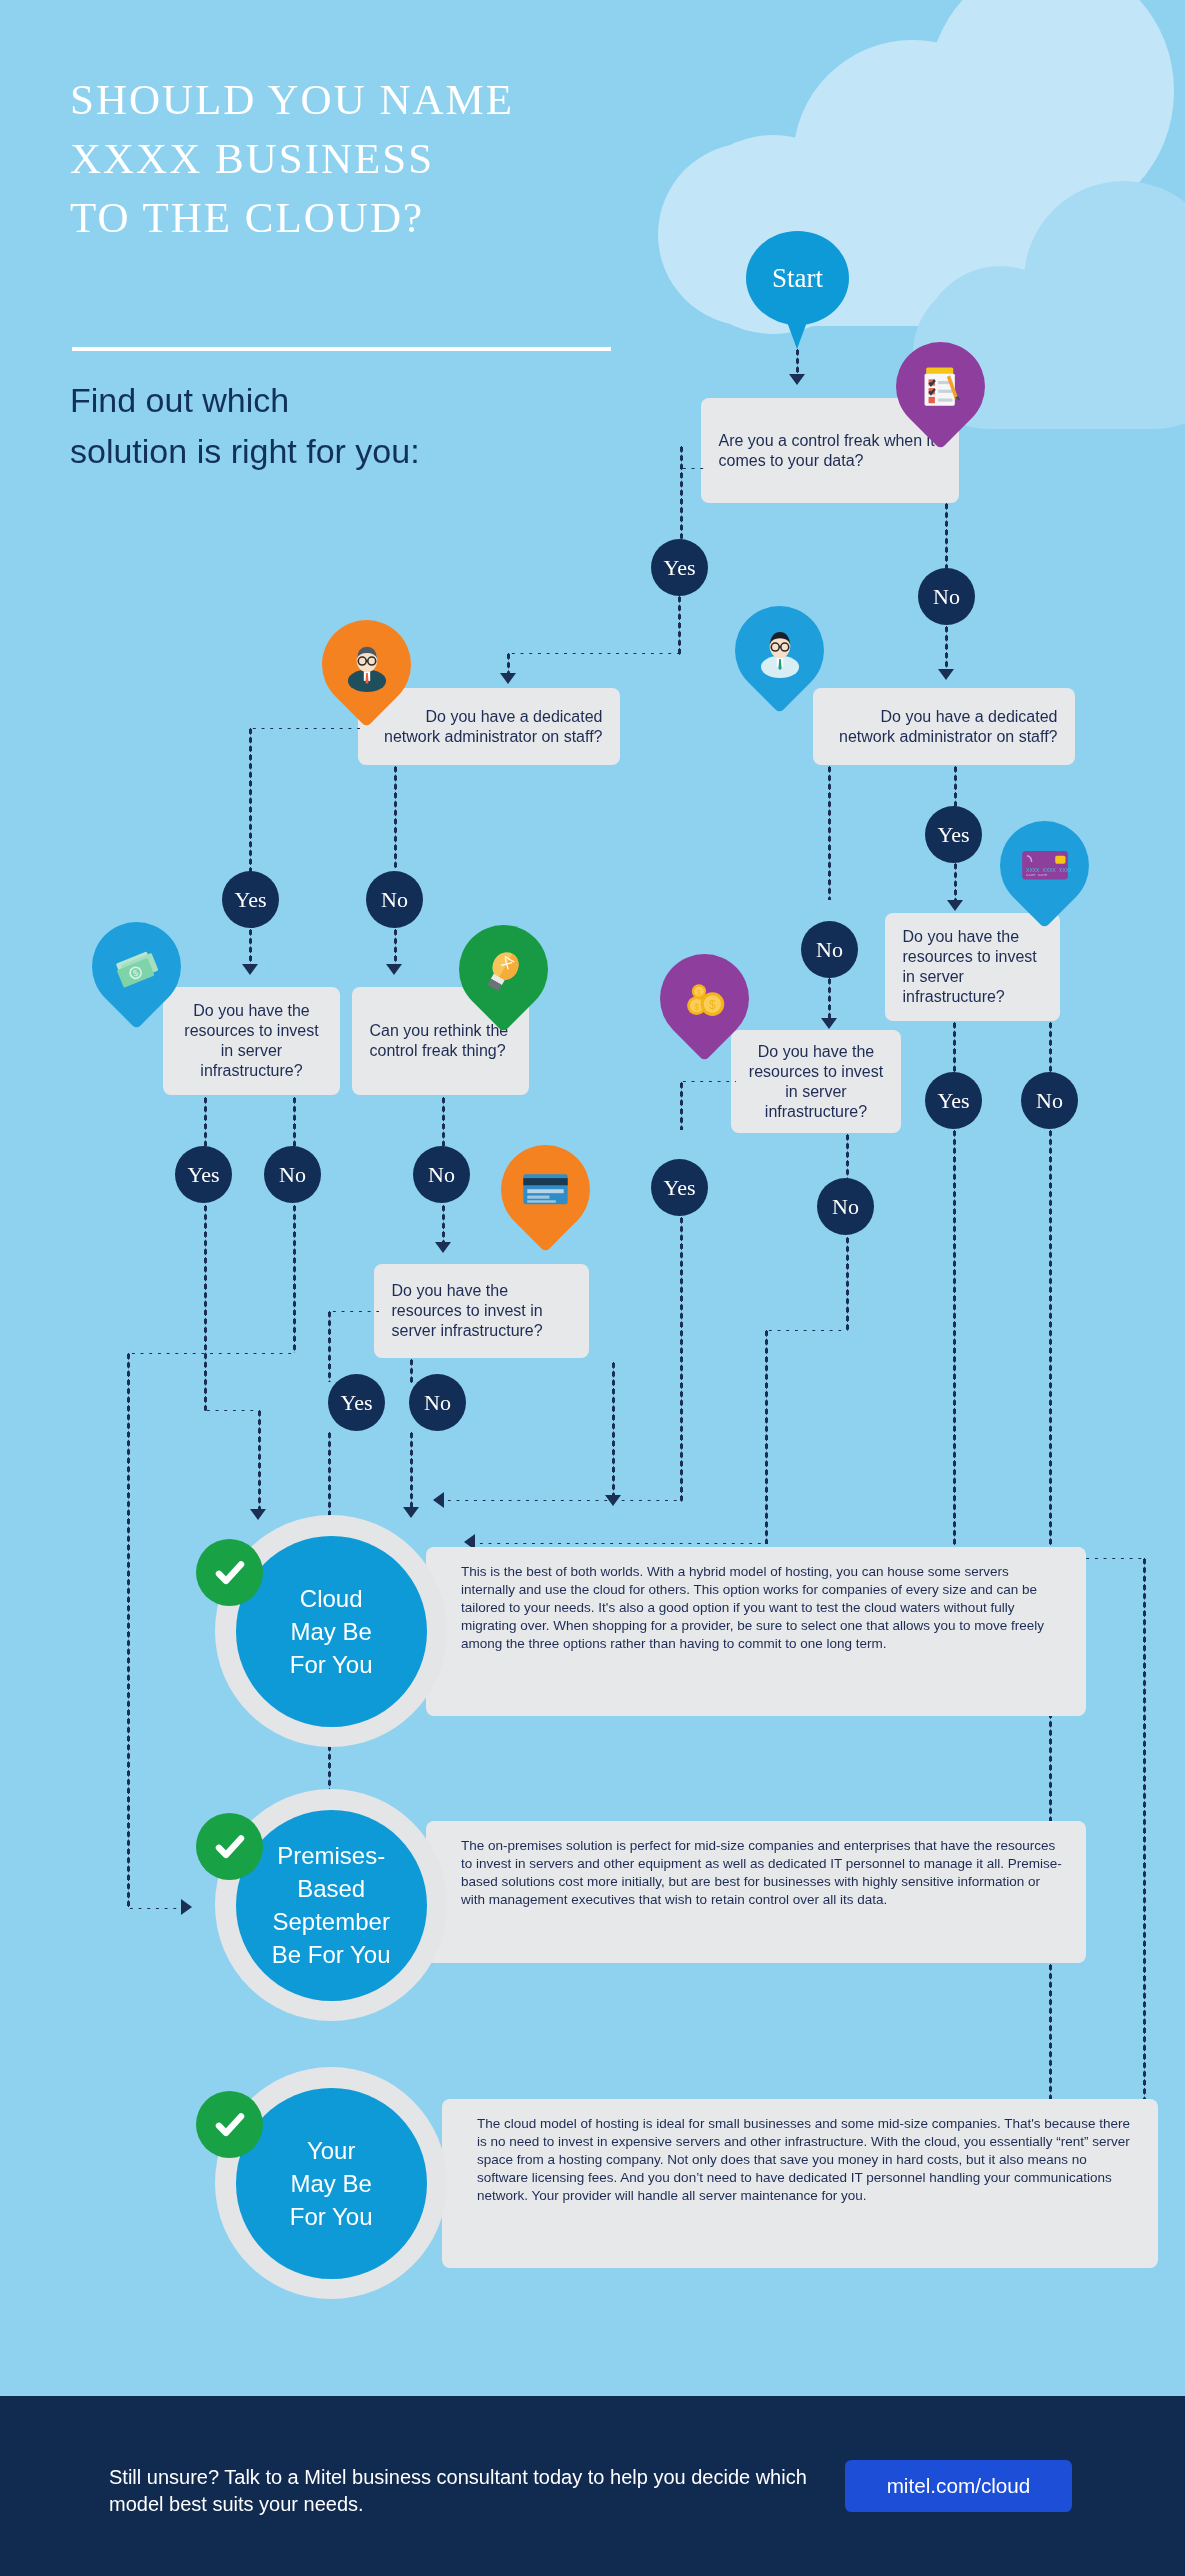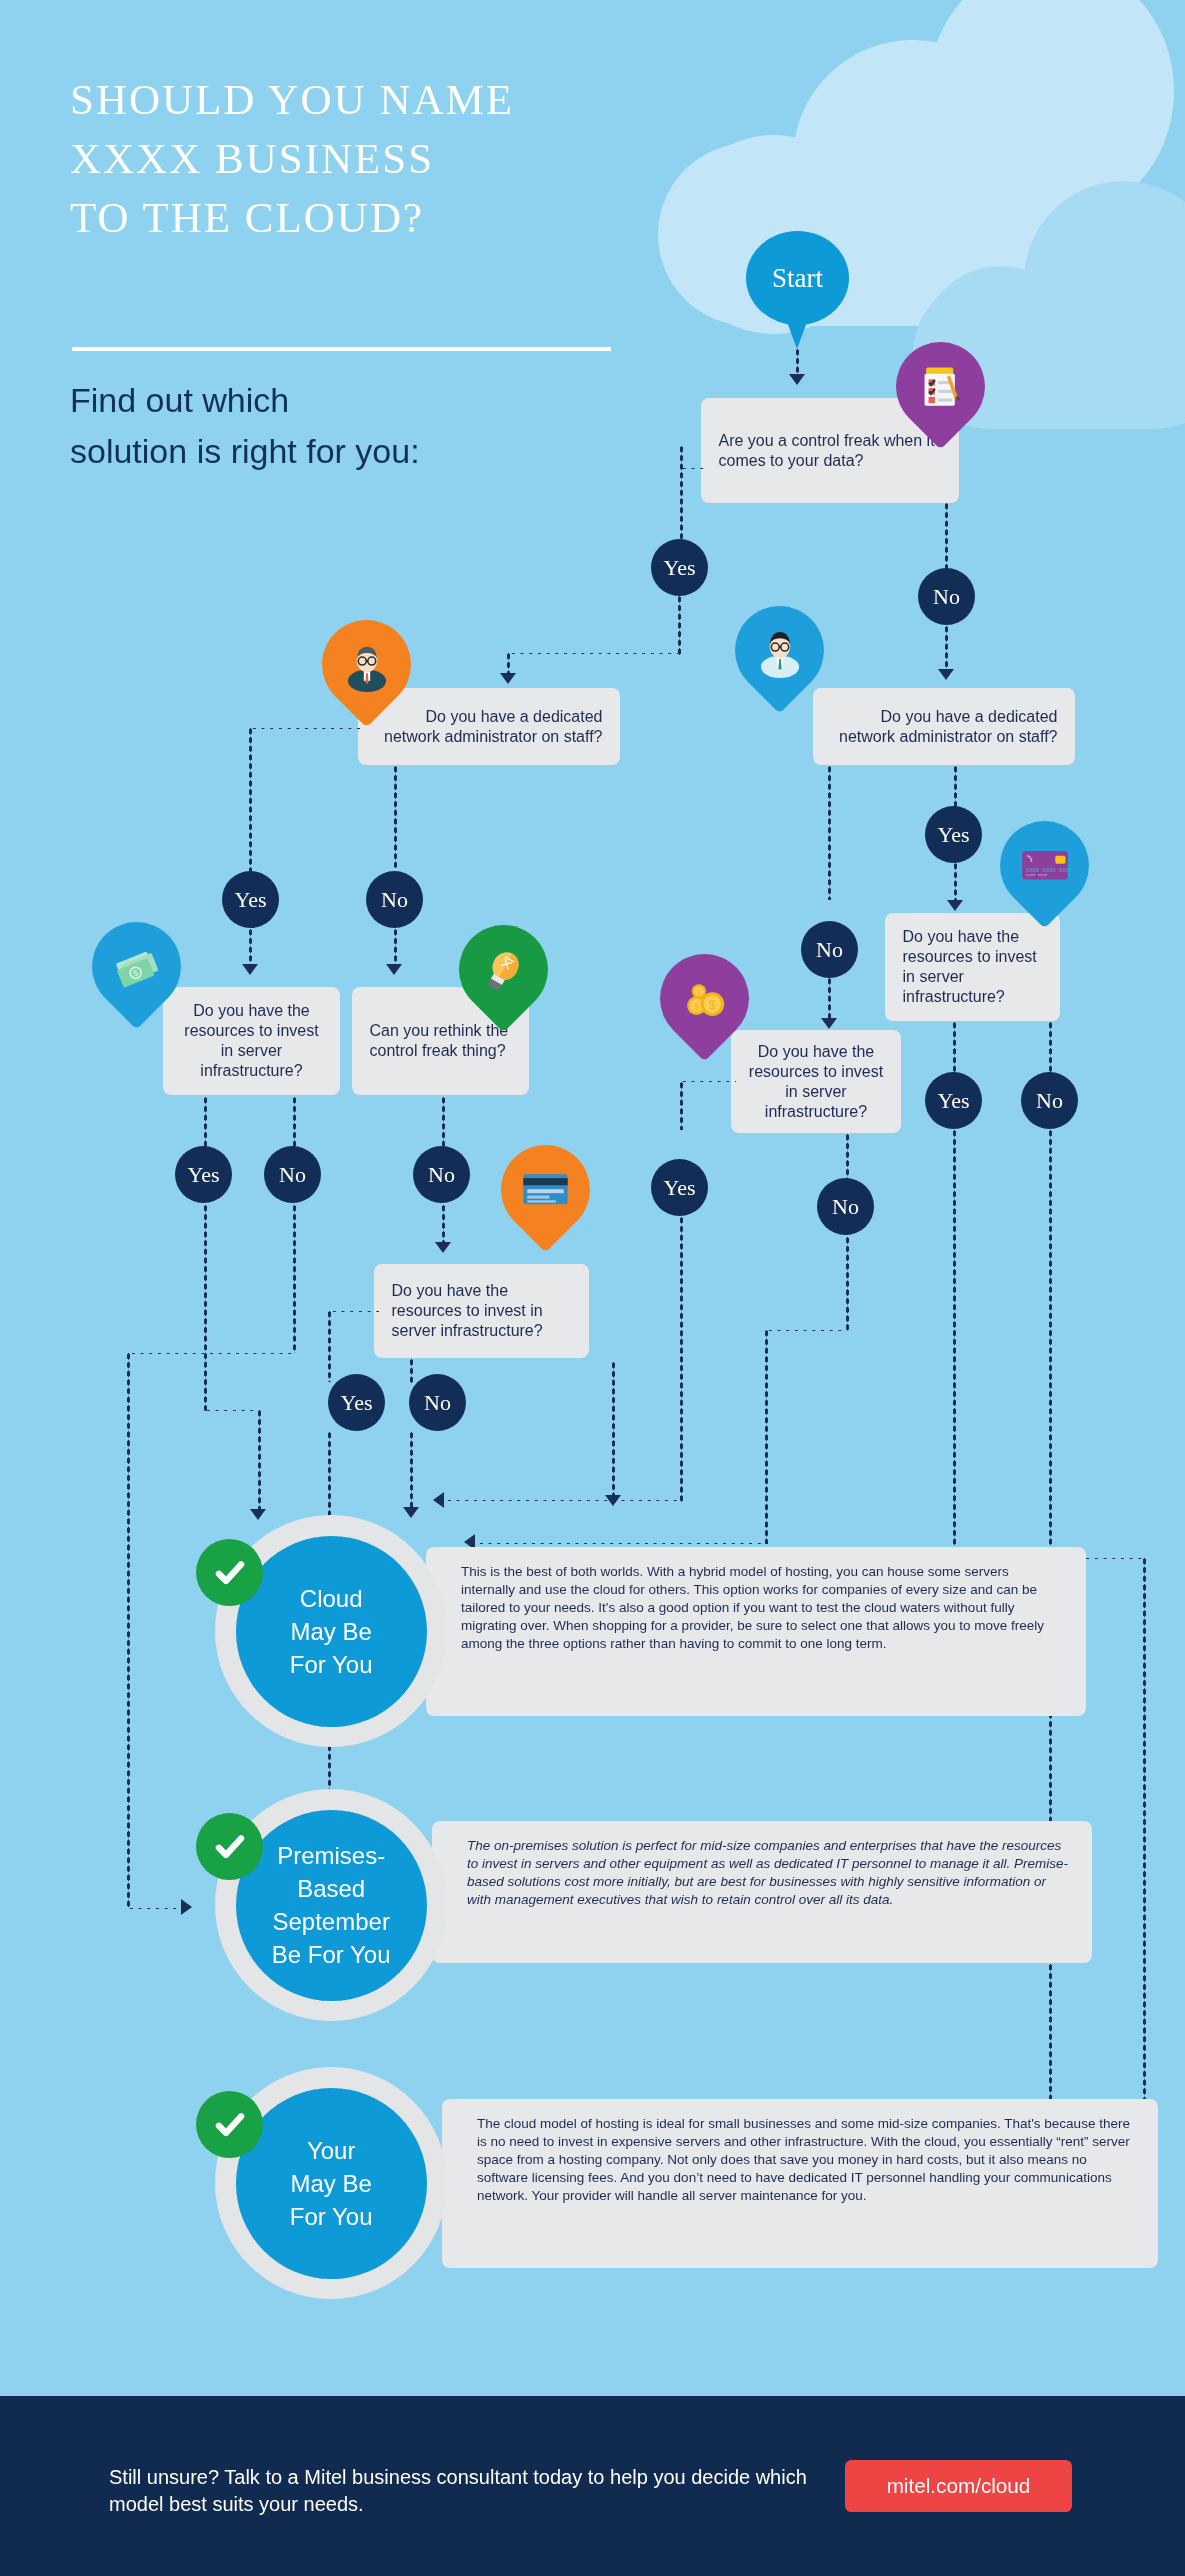"The on-premises solution is perfect" div.rtext { font-style: italic -> none; left: 217px -> 211px }
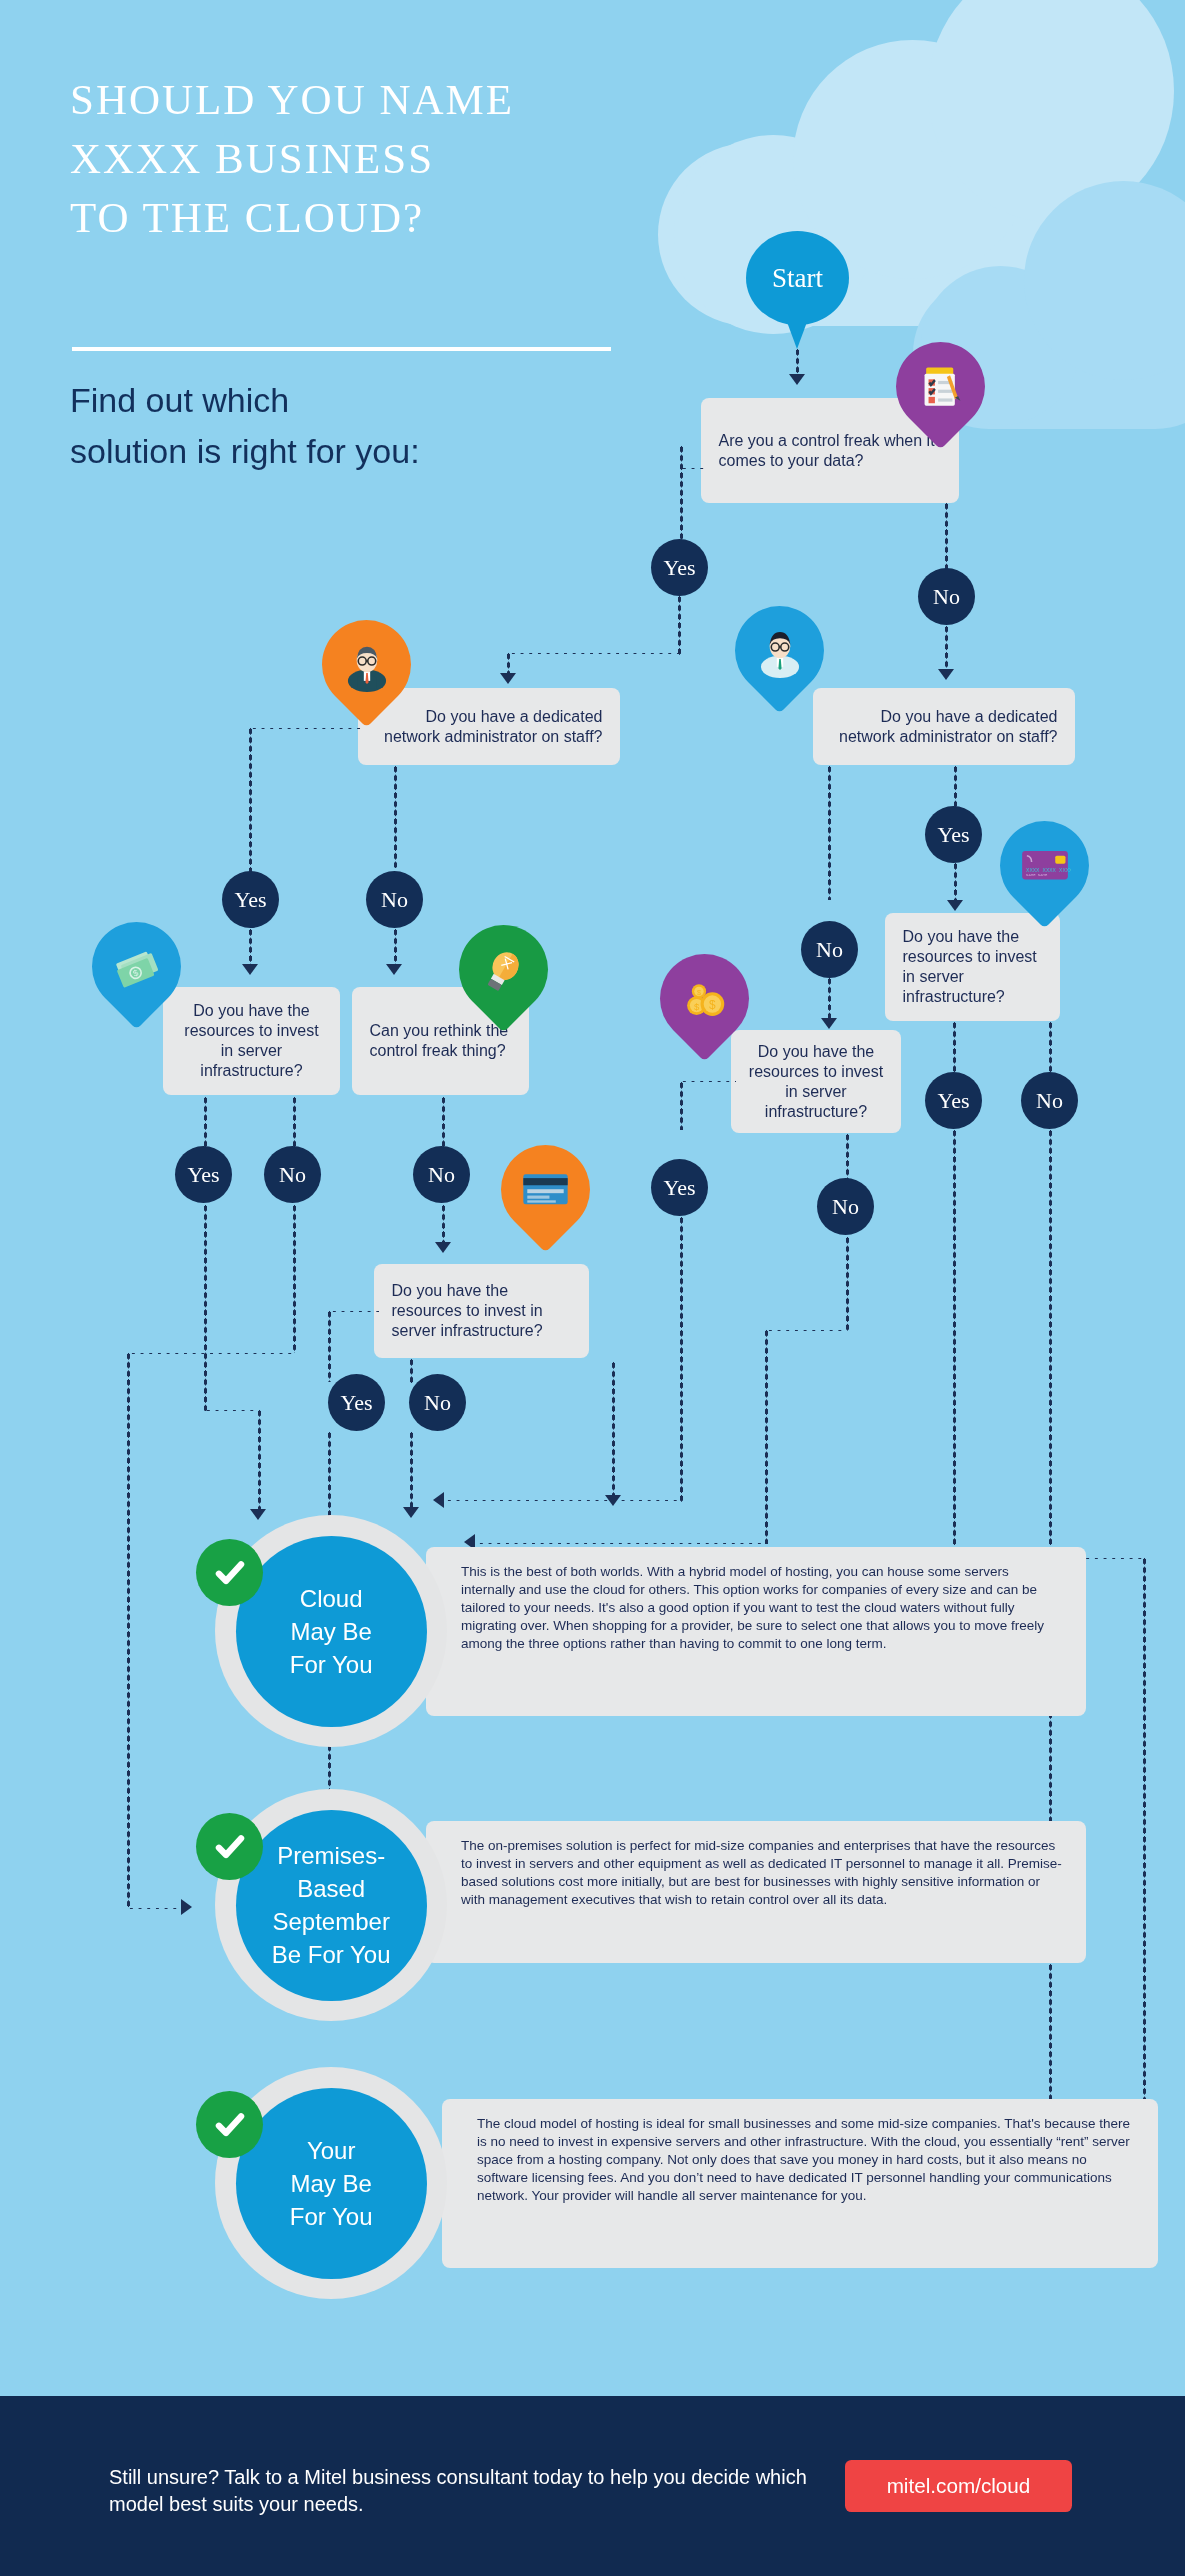"mitel.com/cloud" #footer-cta { background: #ef4444 -> #1d4ed8 }
